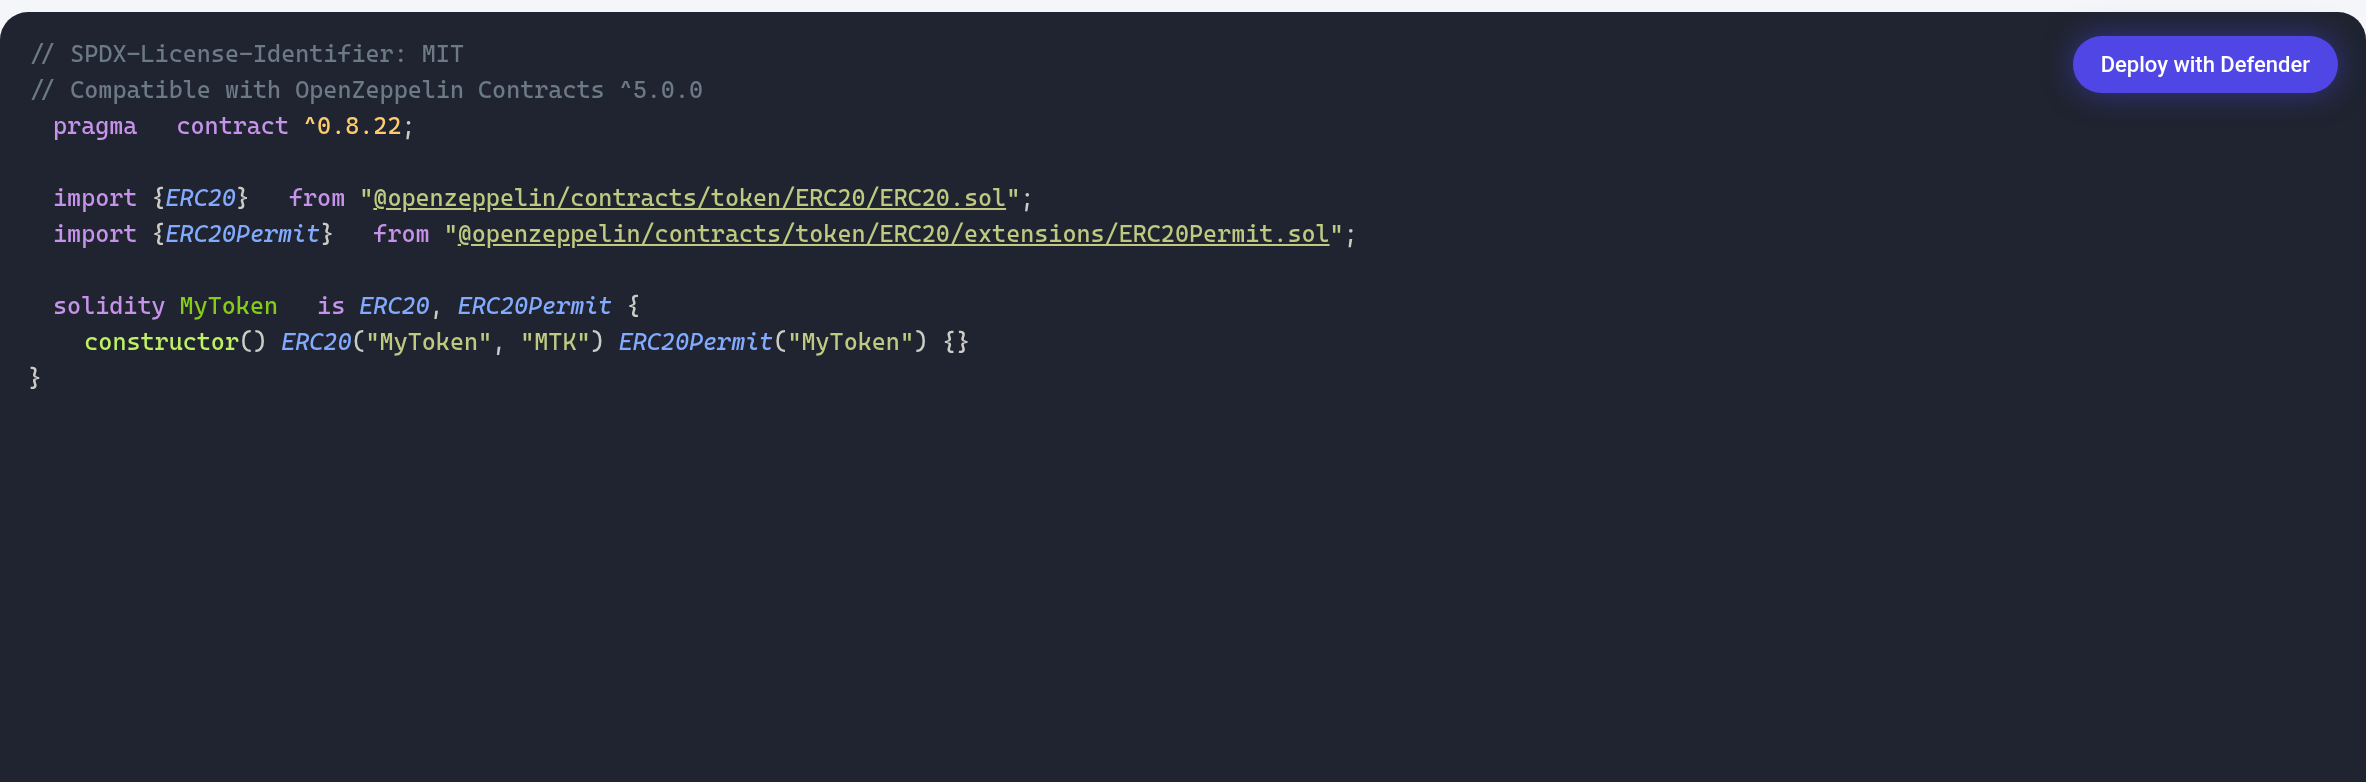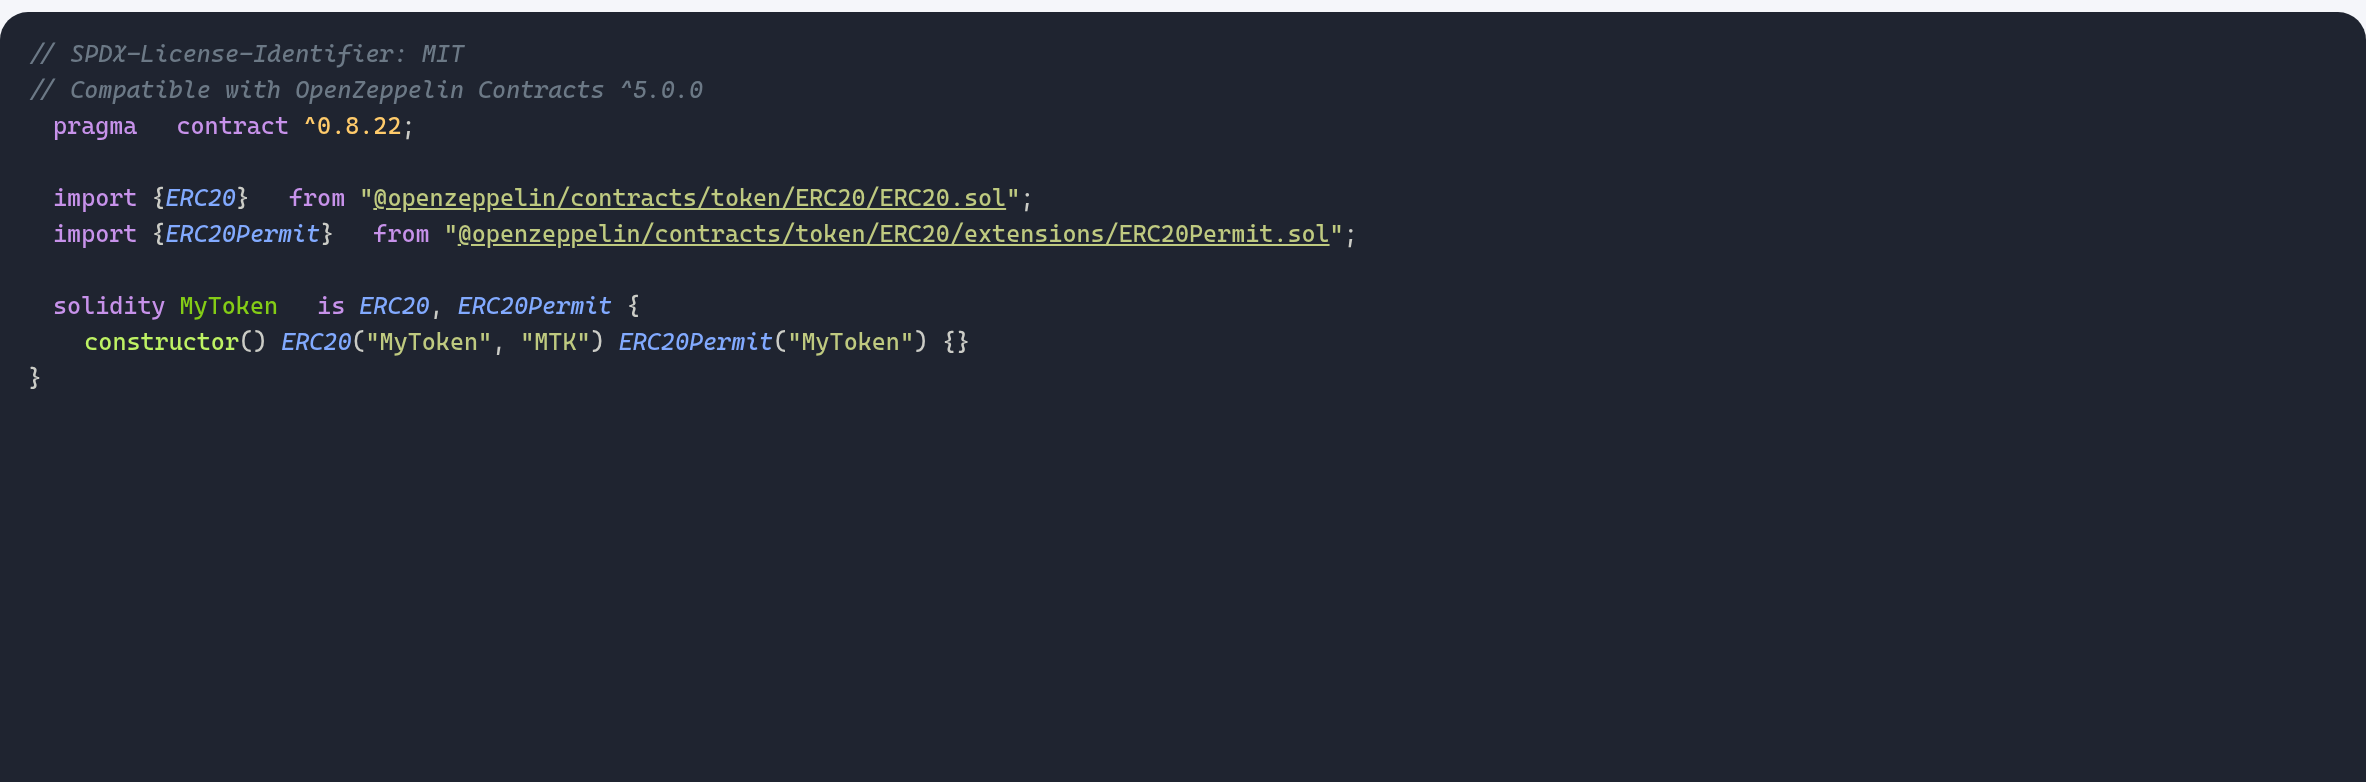"// SPDX-License-Identifier: MIT" .comment { font-style: italic -> none }
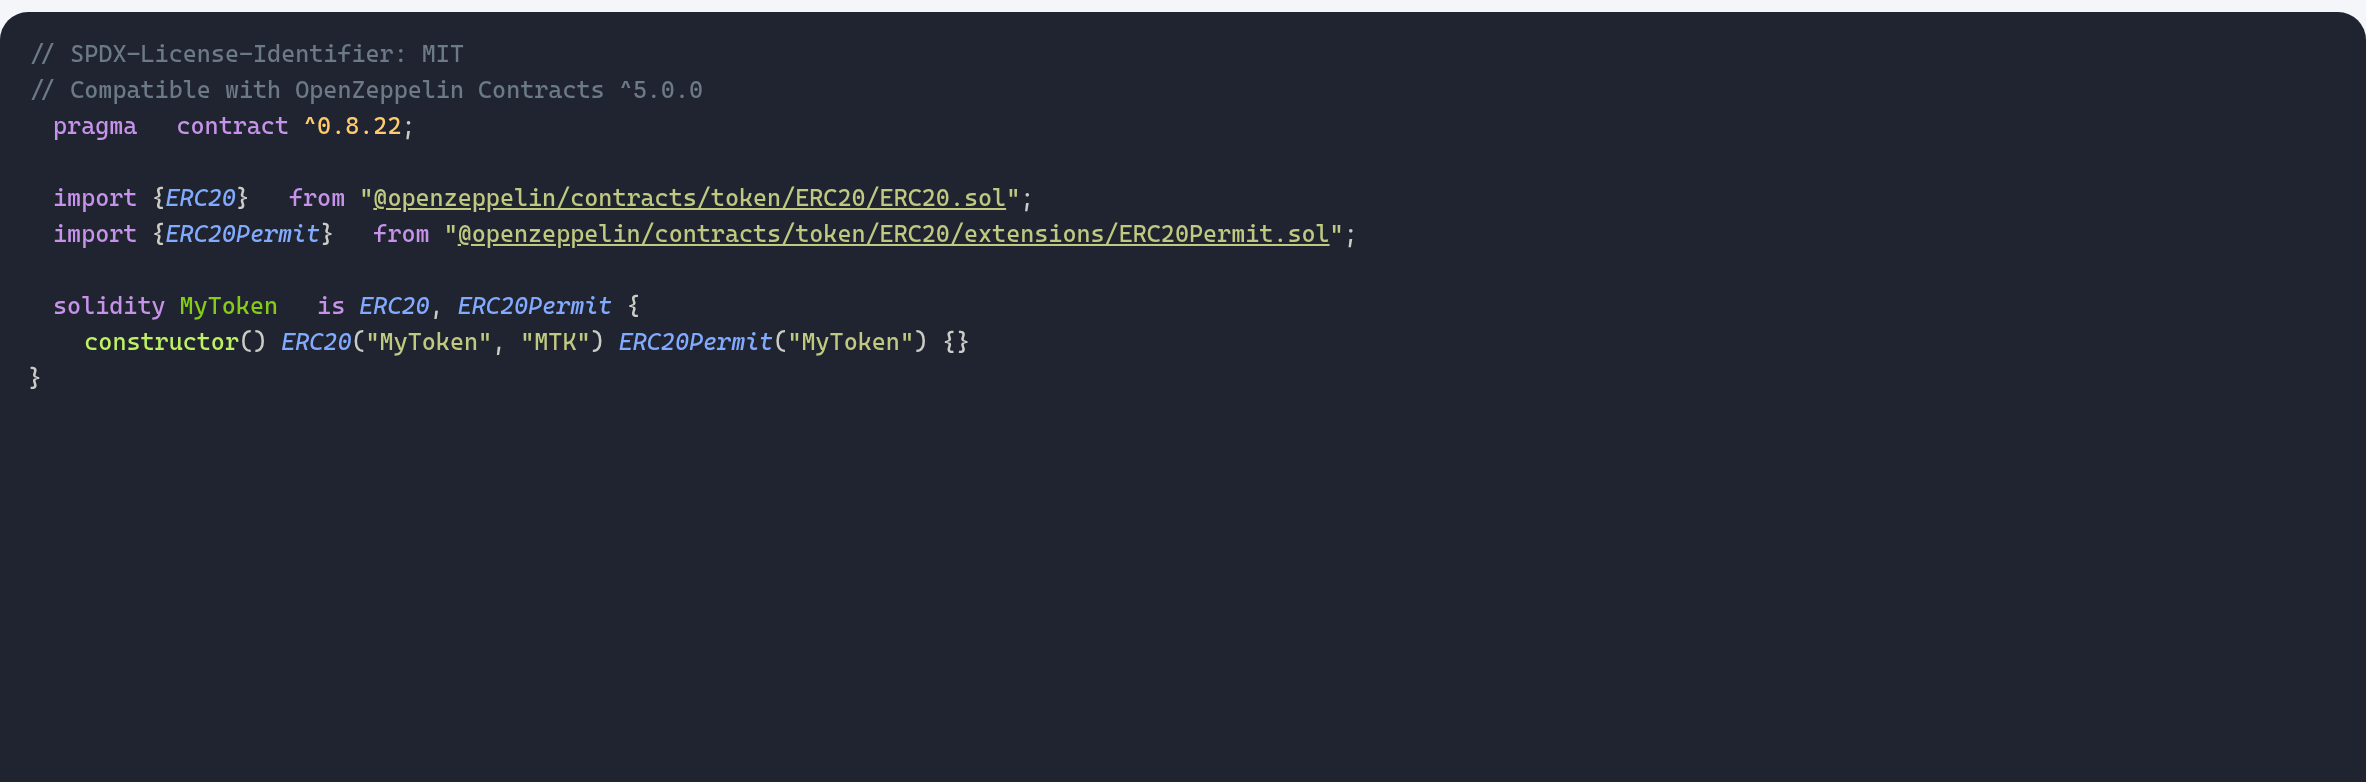"Deploy with Defender" button.deploy-button { html: none -> <button>Deploy with Defender</button> }
